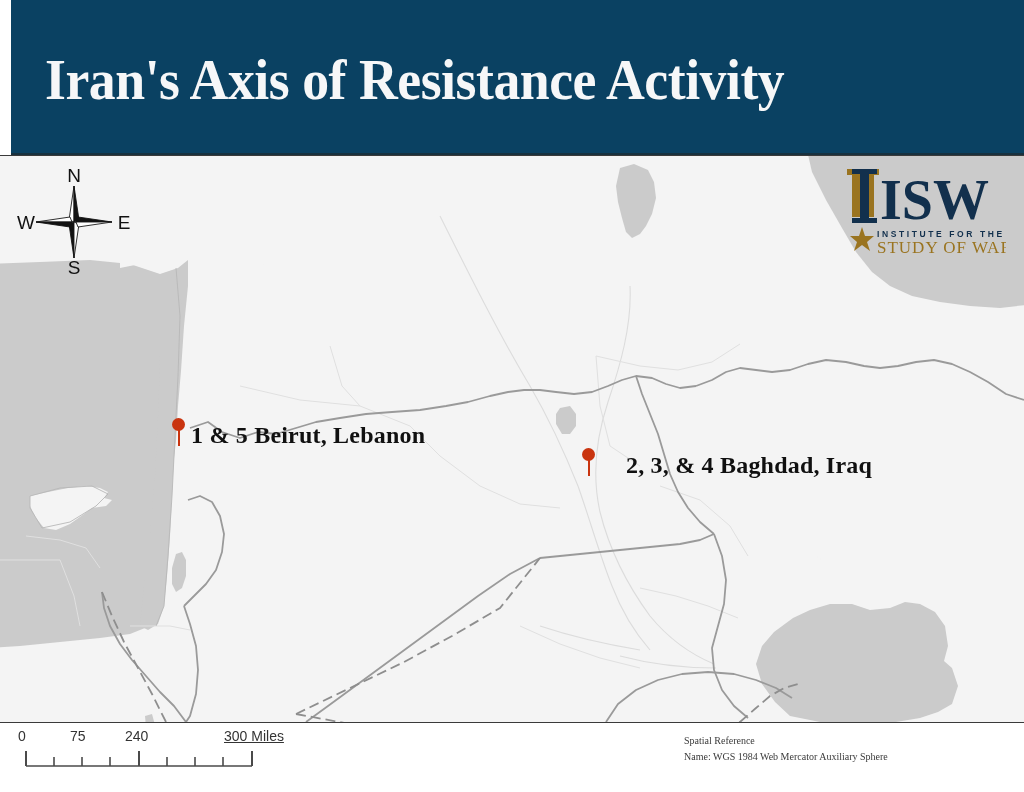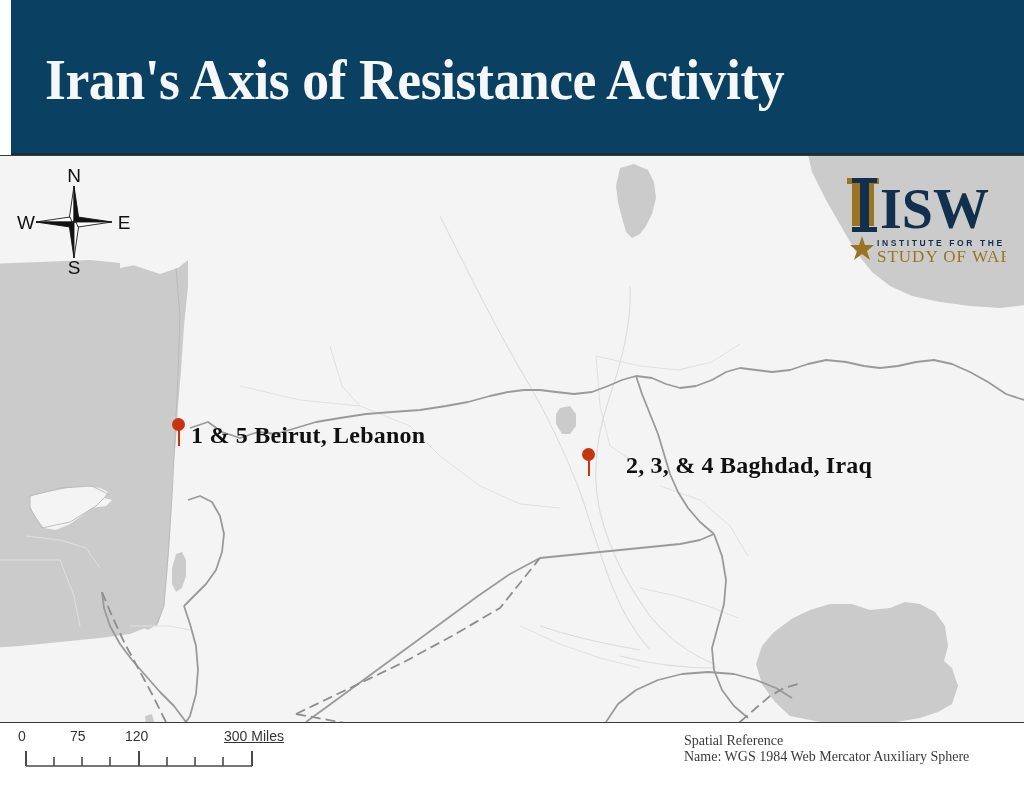"ISW" #isw-logo { top: 16px -> 7px }
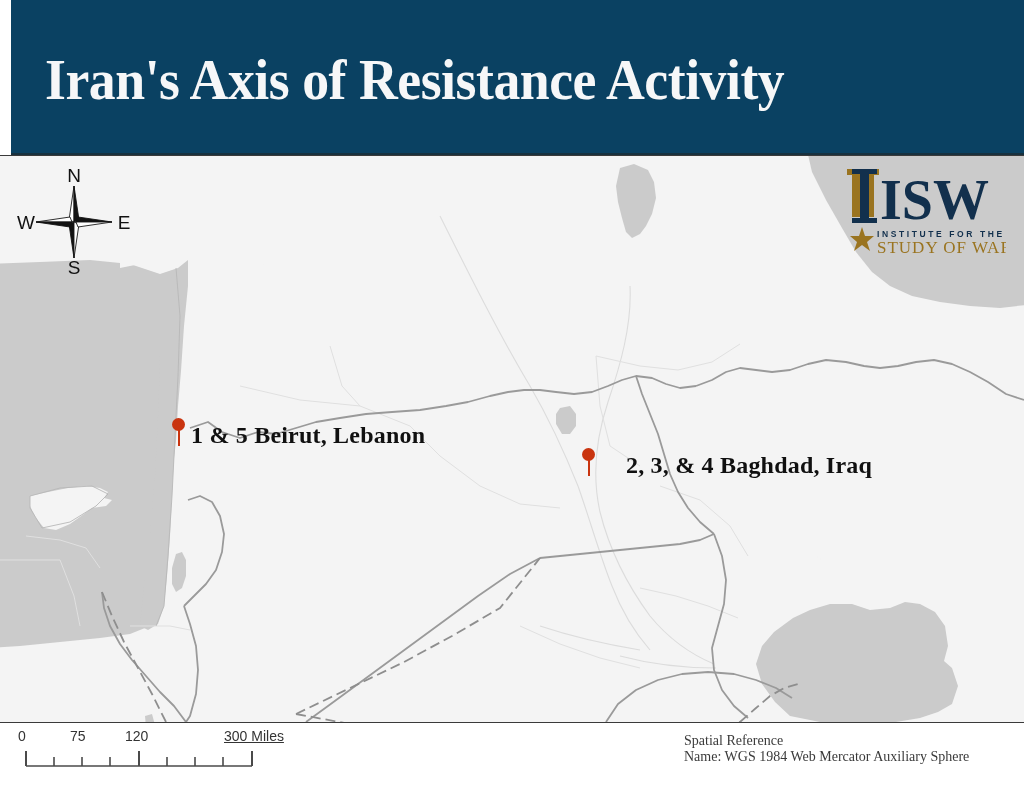"120" div.scale-label { text: 120 -> 240 }
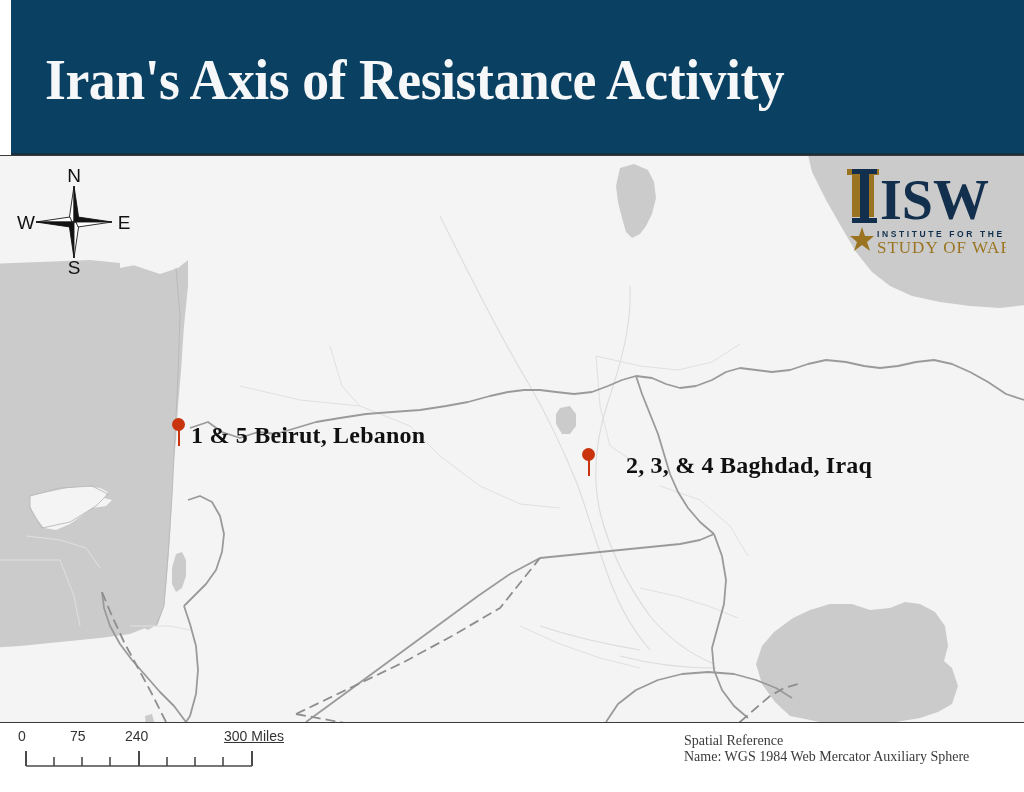"Spatial Reference" #spatial-ref { font-size: 14px -> 10px }
